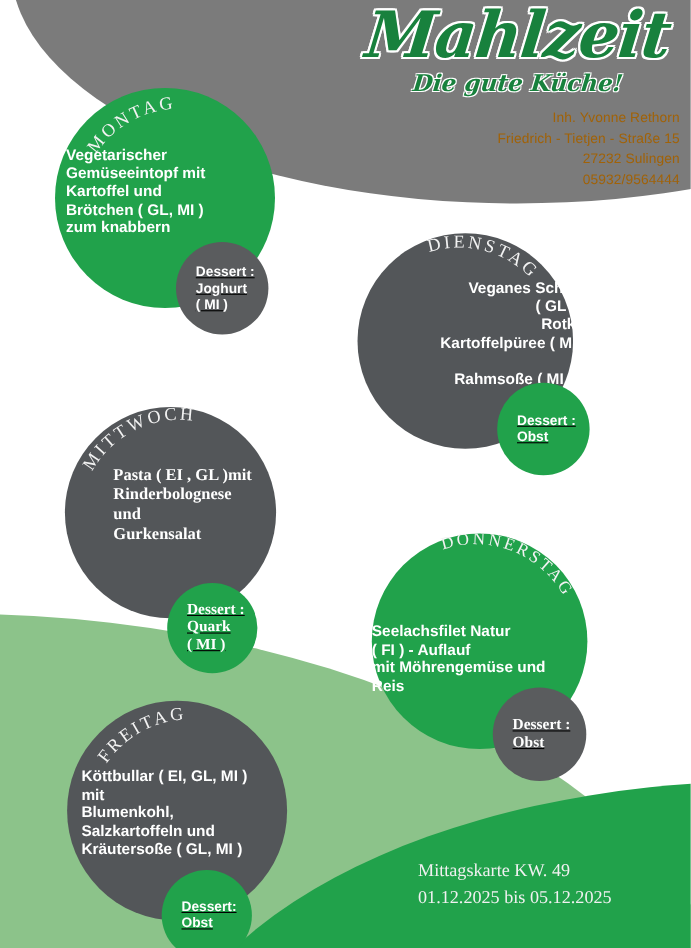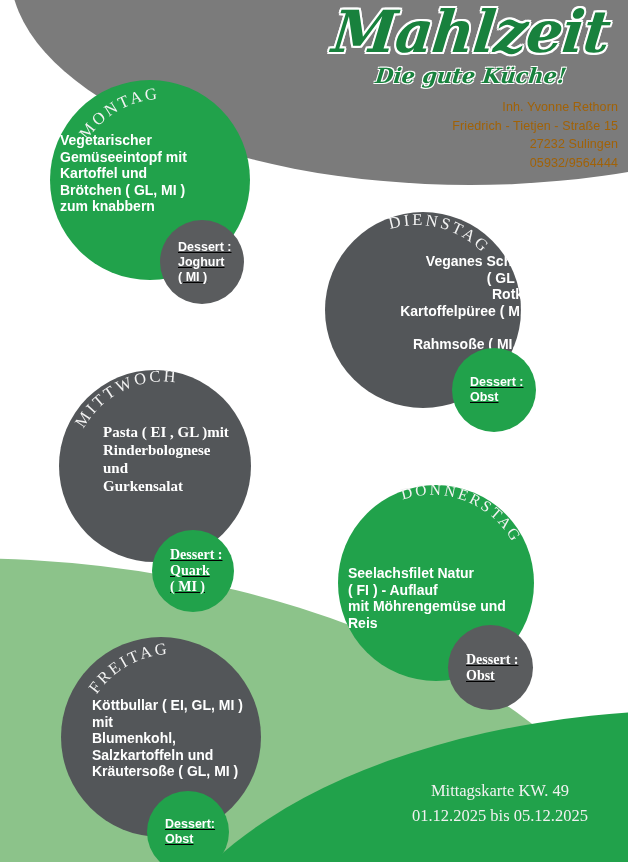"Seelachsfilet Natur" div.meal { left: 348px -> 338px }
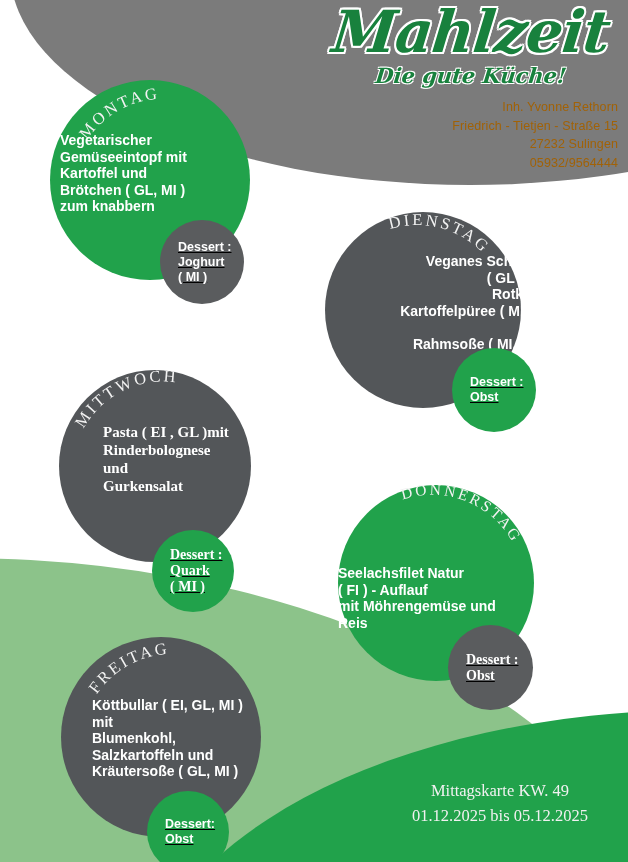"Köttbullar ( EI, GL, MI" div.meal { left: 92px -> 74px }
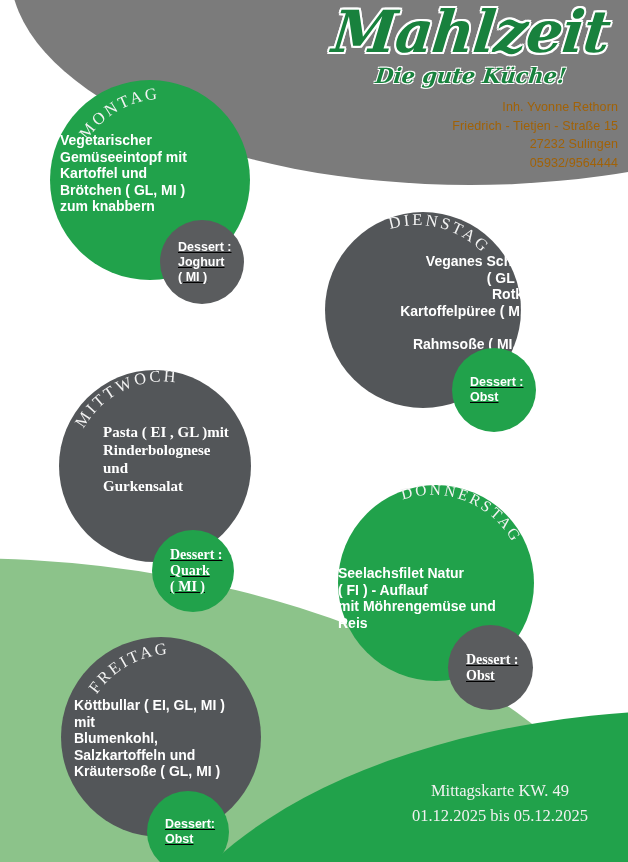"Mittagskarte KW. 49" .footer-text { text-align: center -> left }
